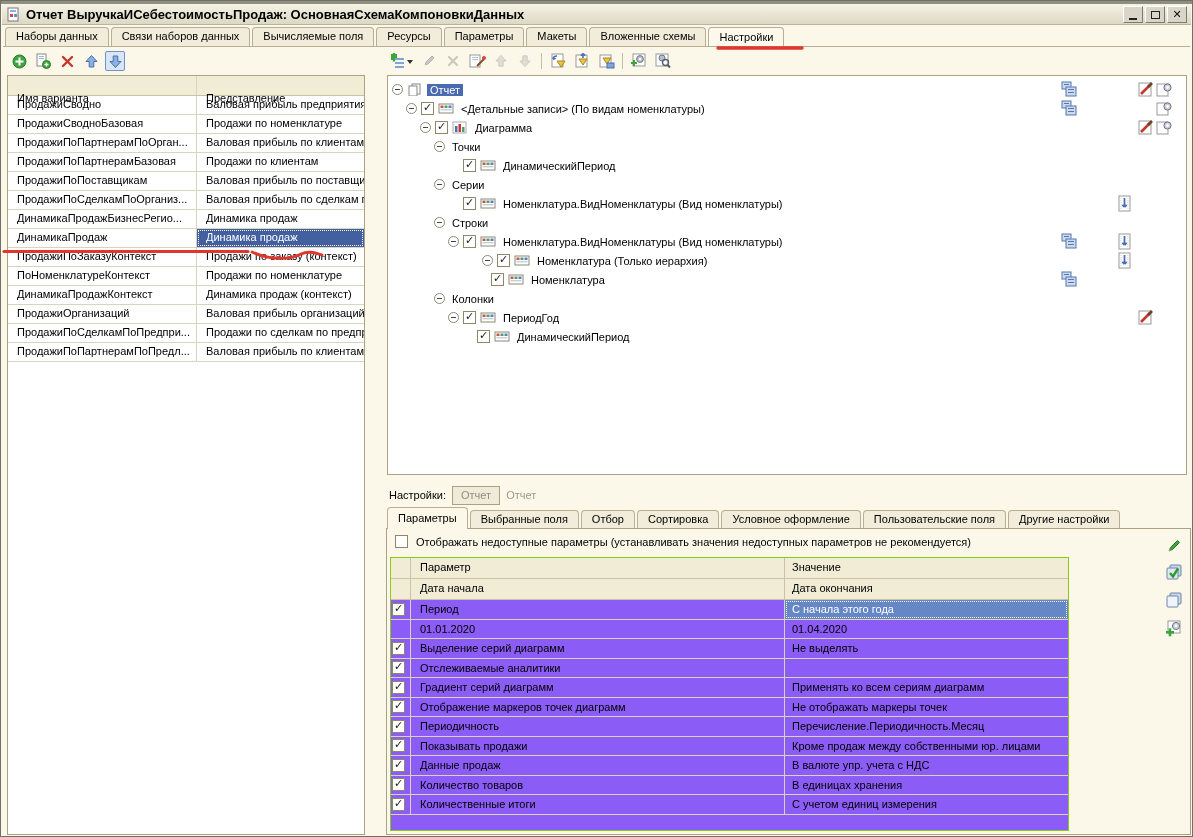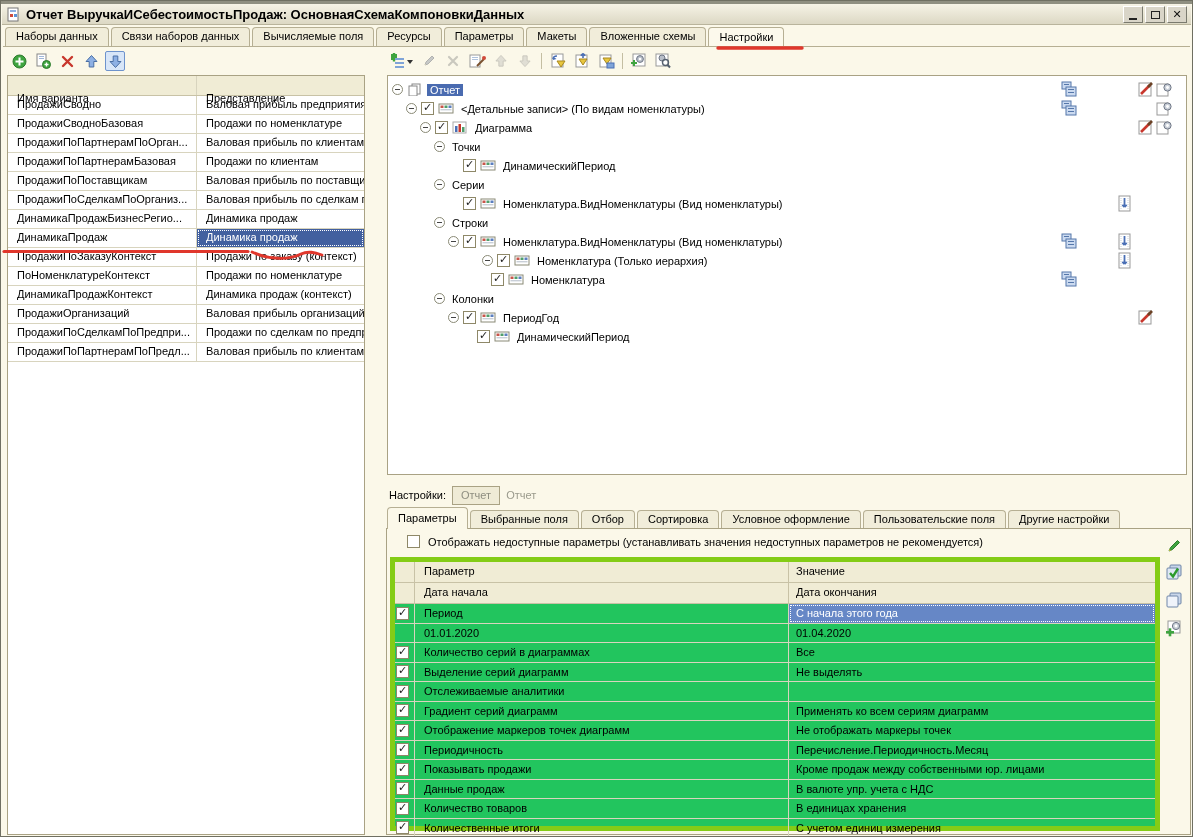"Отображать недоступные параметры" .chkline { left: 20px -> 8px }
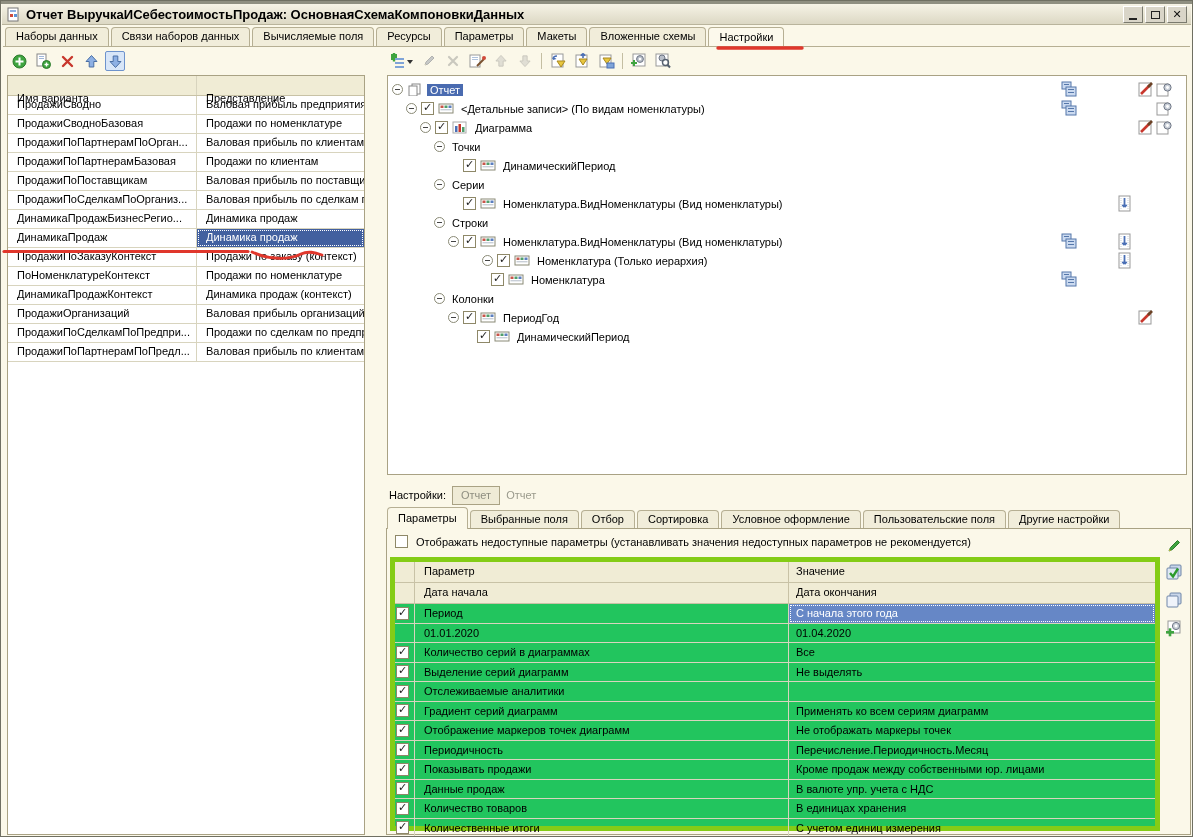"Параметр" .ptable { background: #22c55e -> #8b5cf6; border: 5px solid #84cc16 -> 1px solid #84cc16; width: 770px -> 679px }
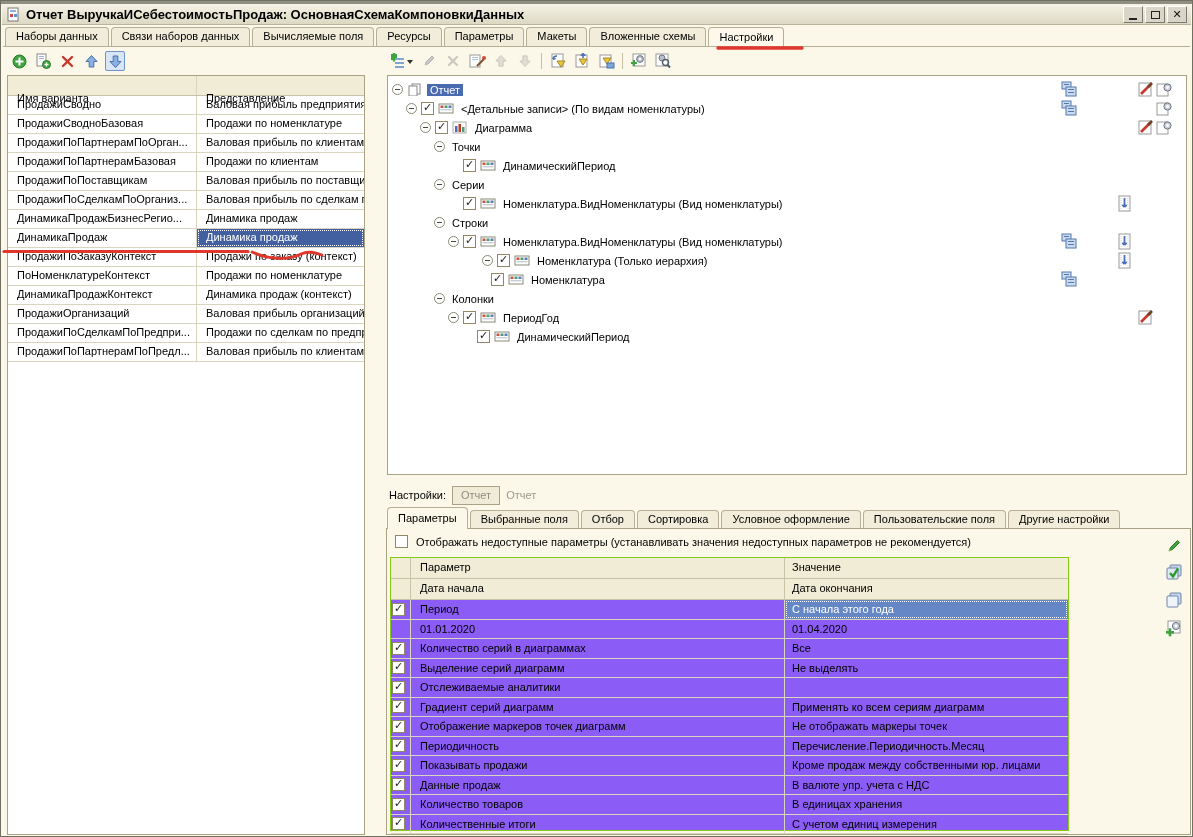"Количество серий в диаграммах" div.prow { html: <div> <div> <span></span> </div> <div>Количество серий в диаграммах</div> <div>Все</div> </div> -> none }
